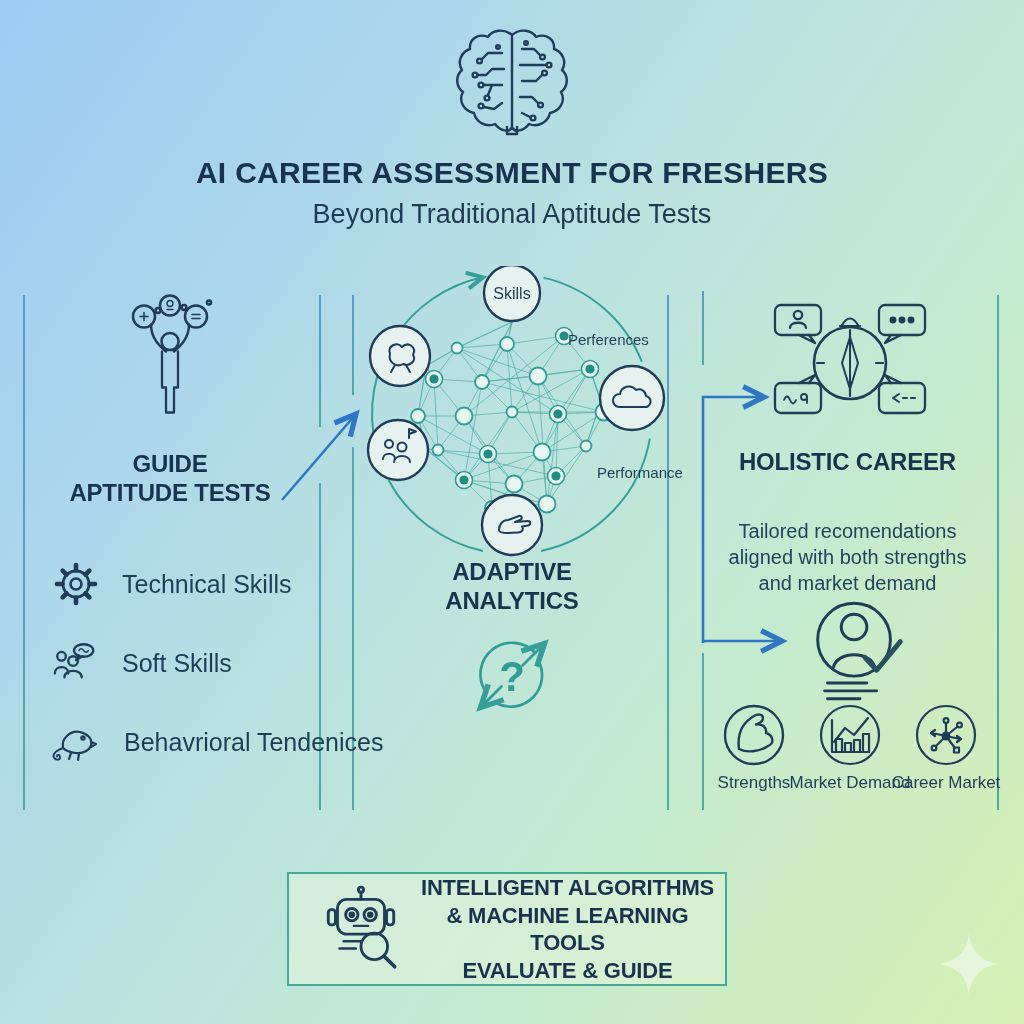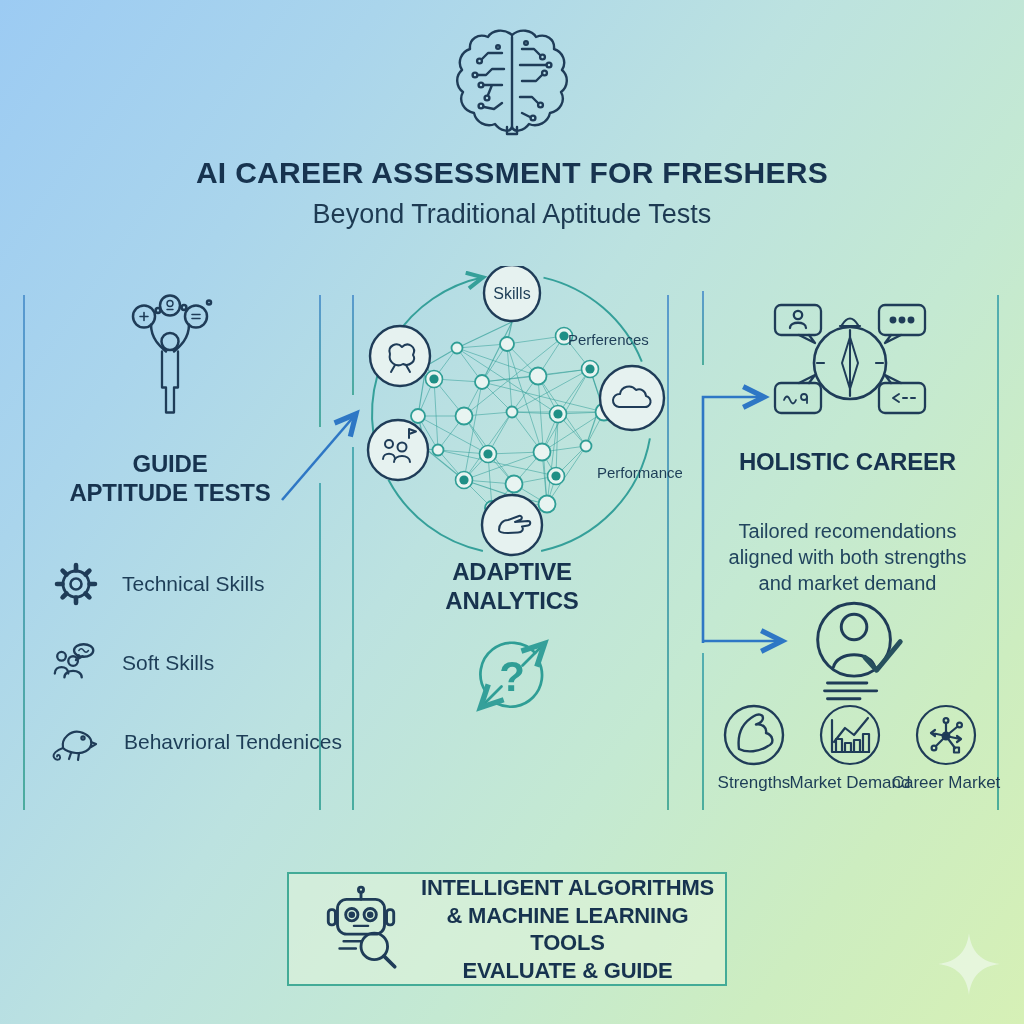"Technical Skills" .listlabel { font-size: 21px -> 25px }
